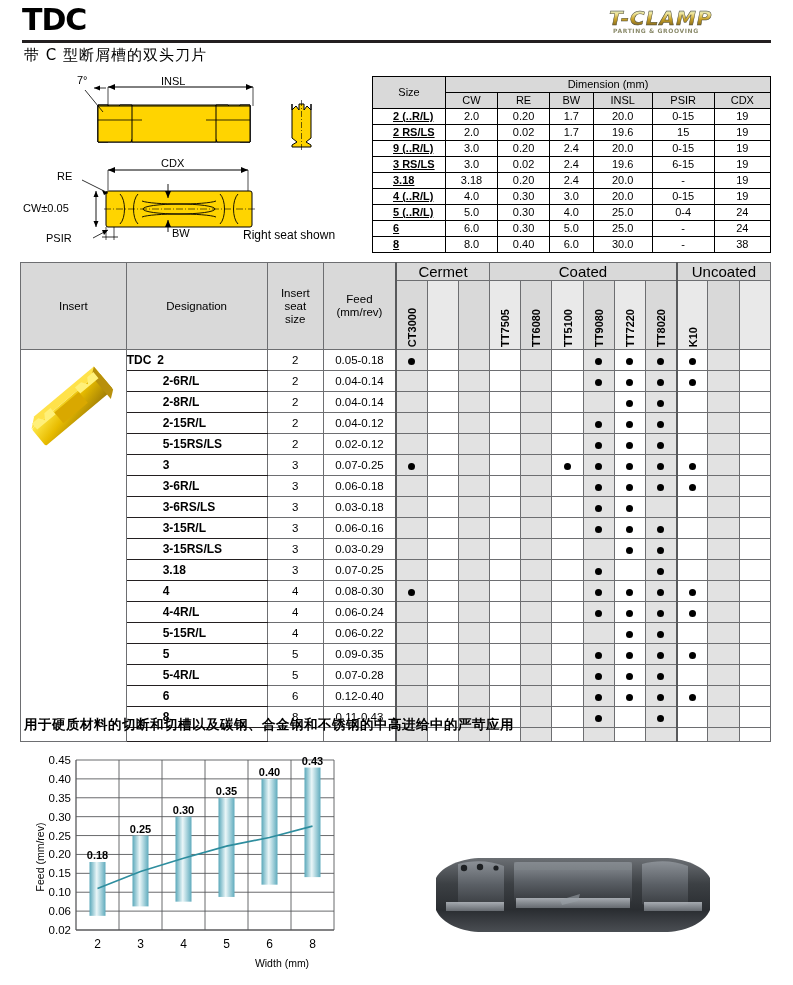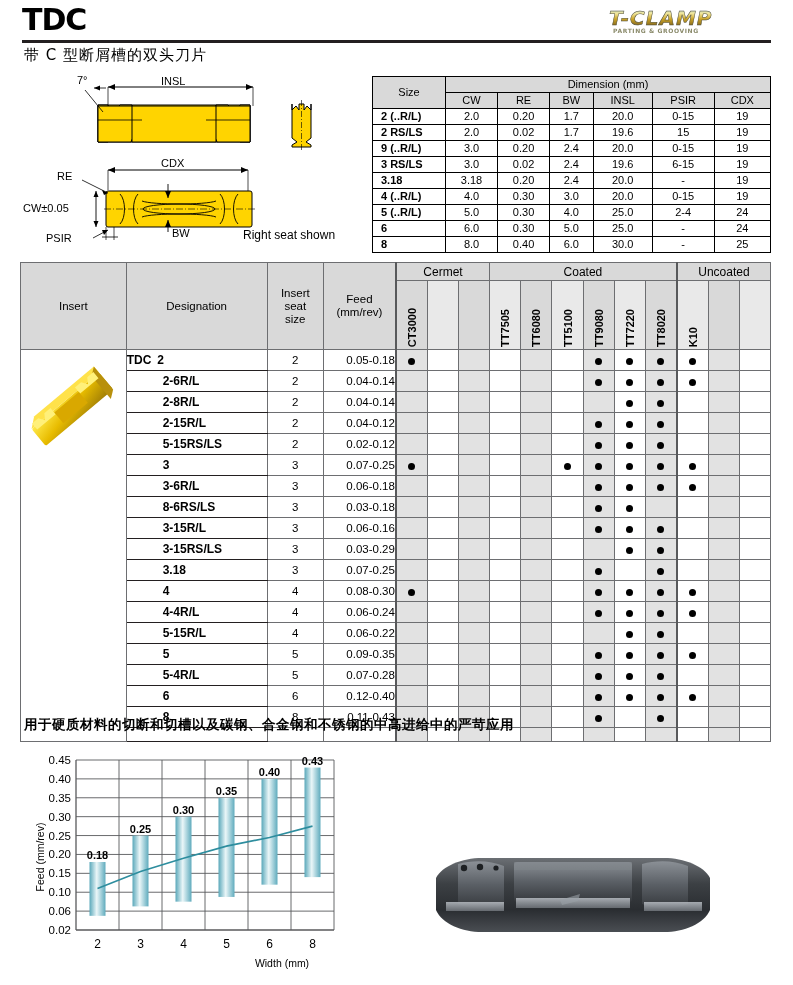"2 (..R/L)" #dimtable td.size { padding-left: 8px -> 20px; text-decoration: none -> underline }
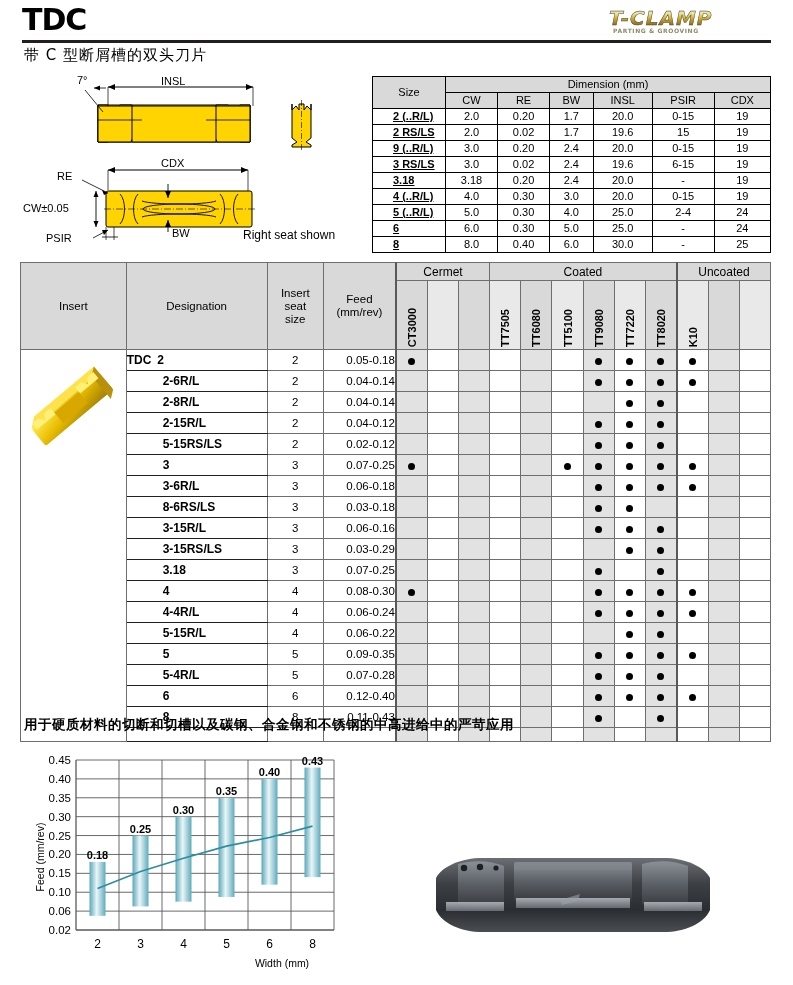"2-4" td { text: 2-4 -> 0-4 }
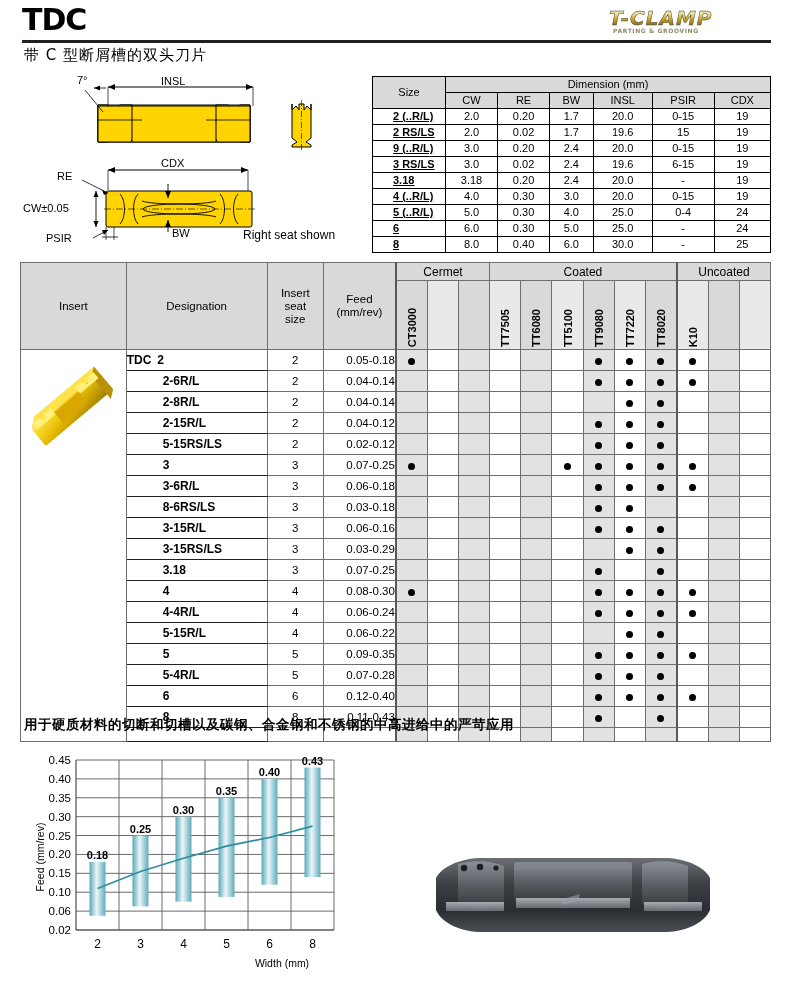"25" td { text: 25 -> 38 }
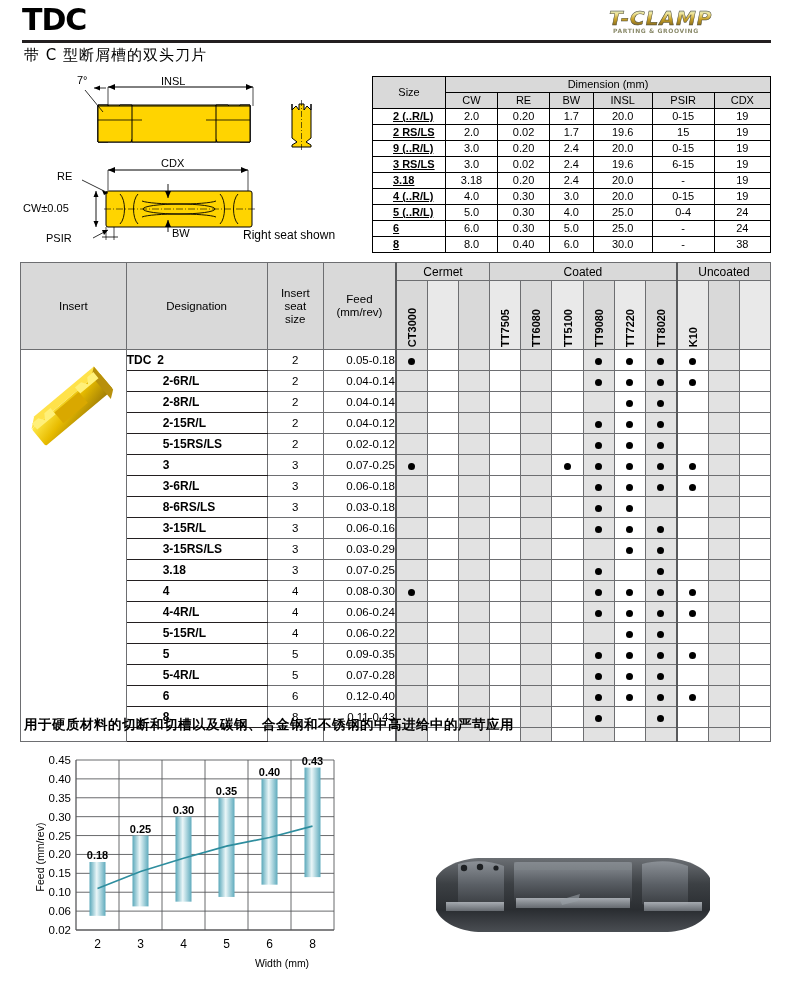"Cermet" .catcell { font-size: 12px -> 15px }
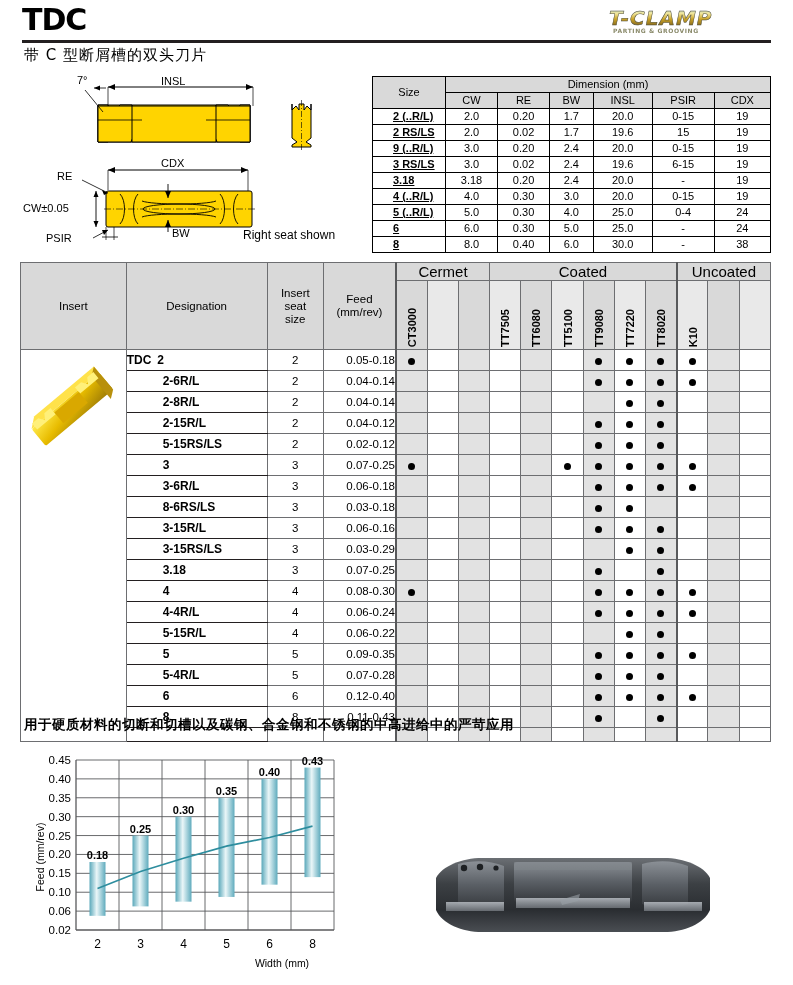"0.05-0.18" .r-feed { text-align: right -> center }
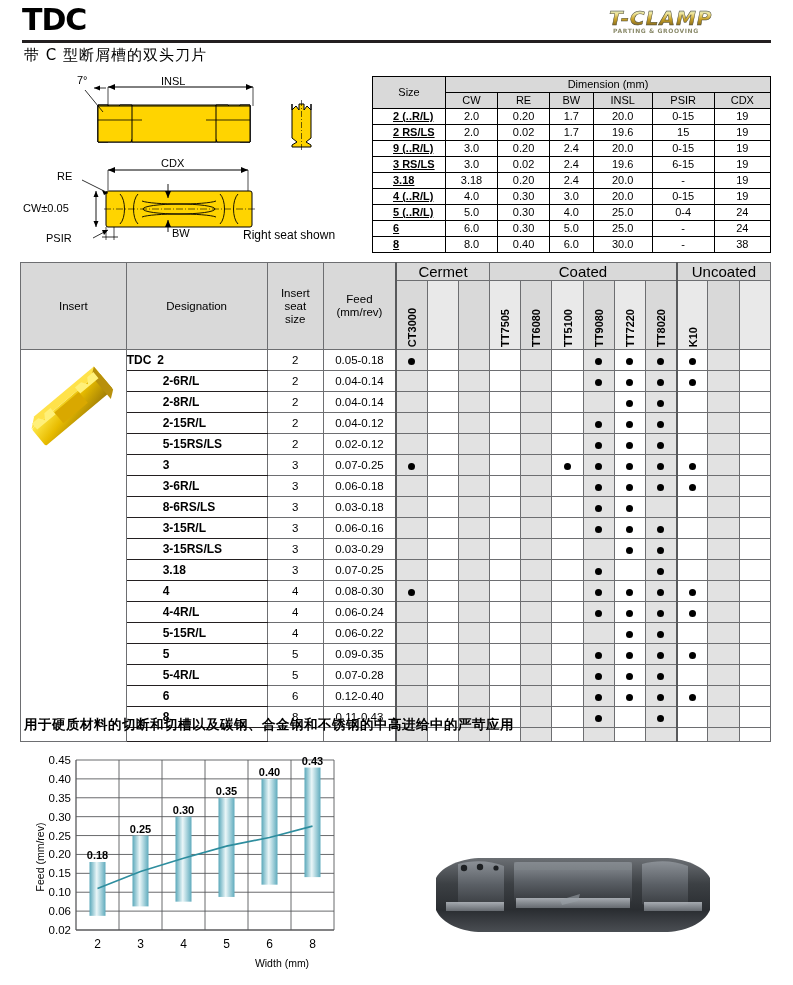"8-6RS/LS" span { text: 8-6RS/LS -> 3-6RS/LS }
